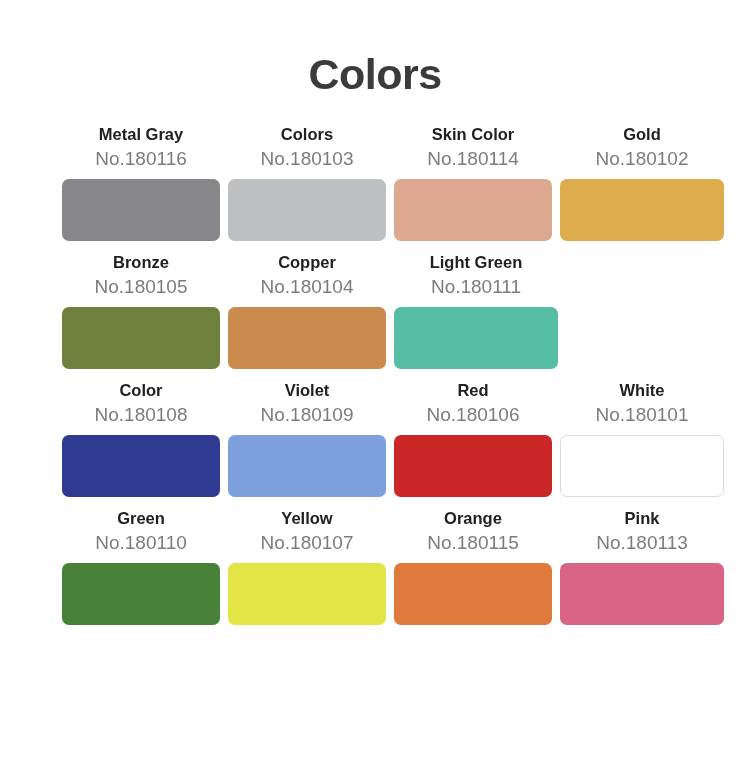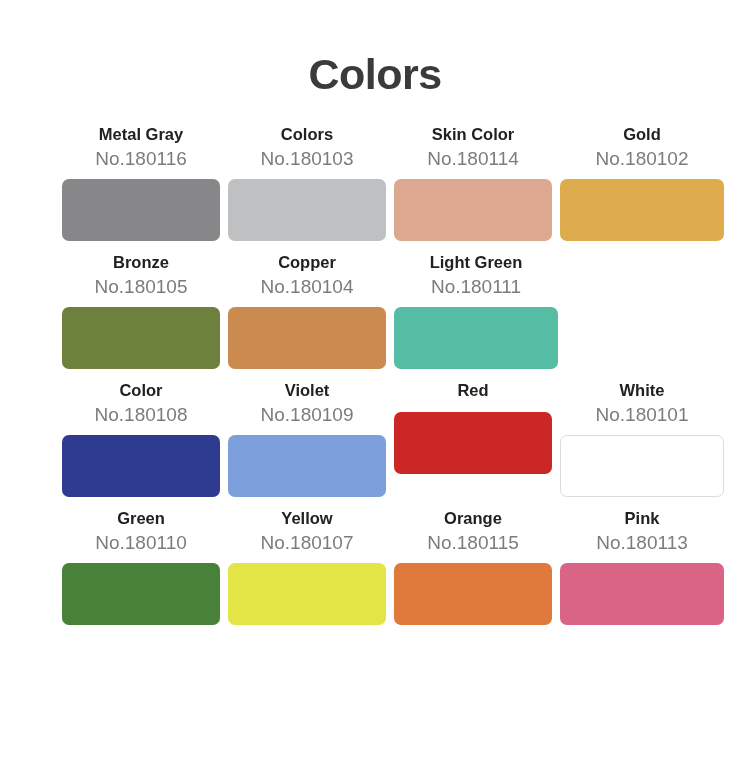"No.180106" div.cell-code { html: none -> <div>No.180106</div> }
